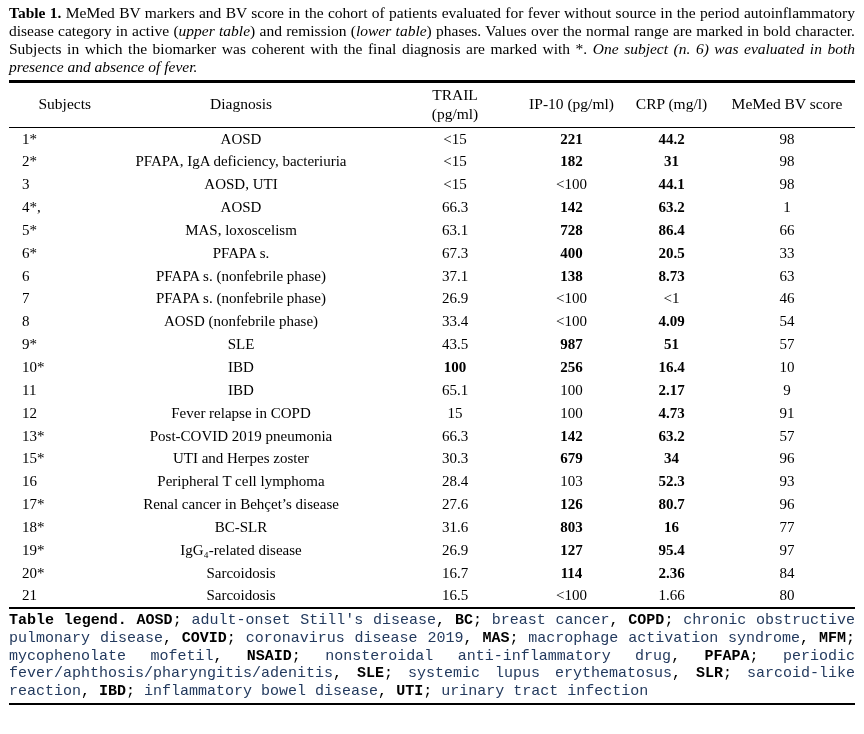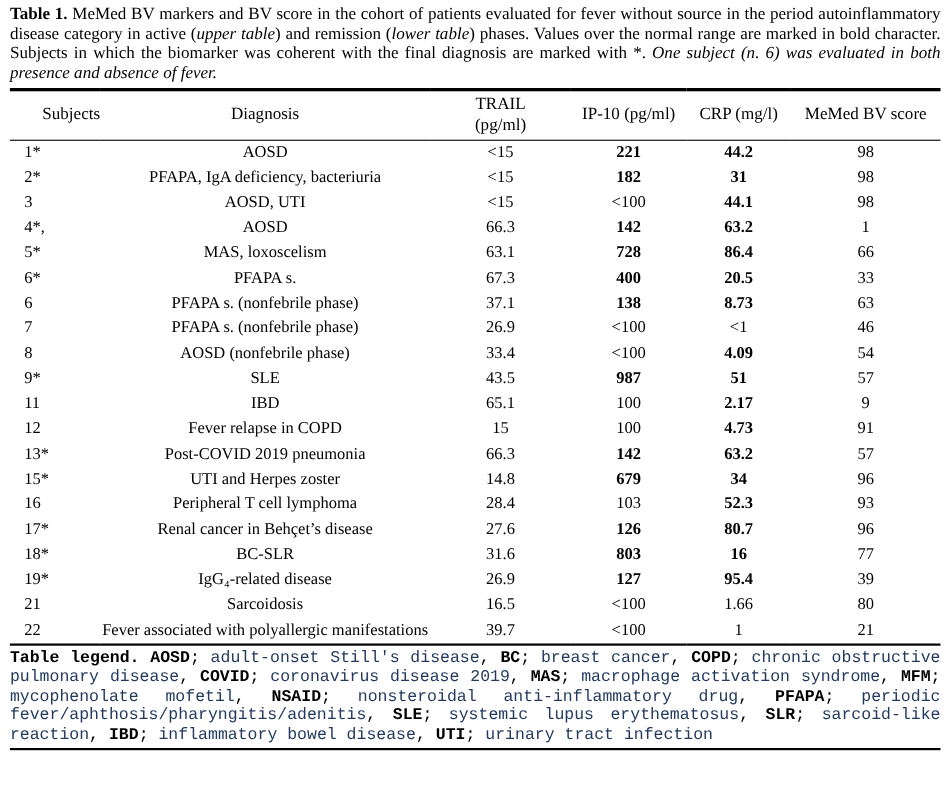"10*" tr { html: none -> <tr> <td>10*</td> <td>IBD</td> <td>100</td> <td>256</td> <td>16.4</td> <td>10</td> </tr> }
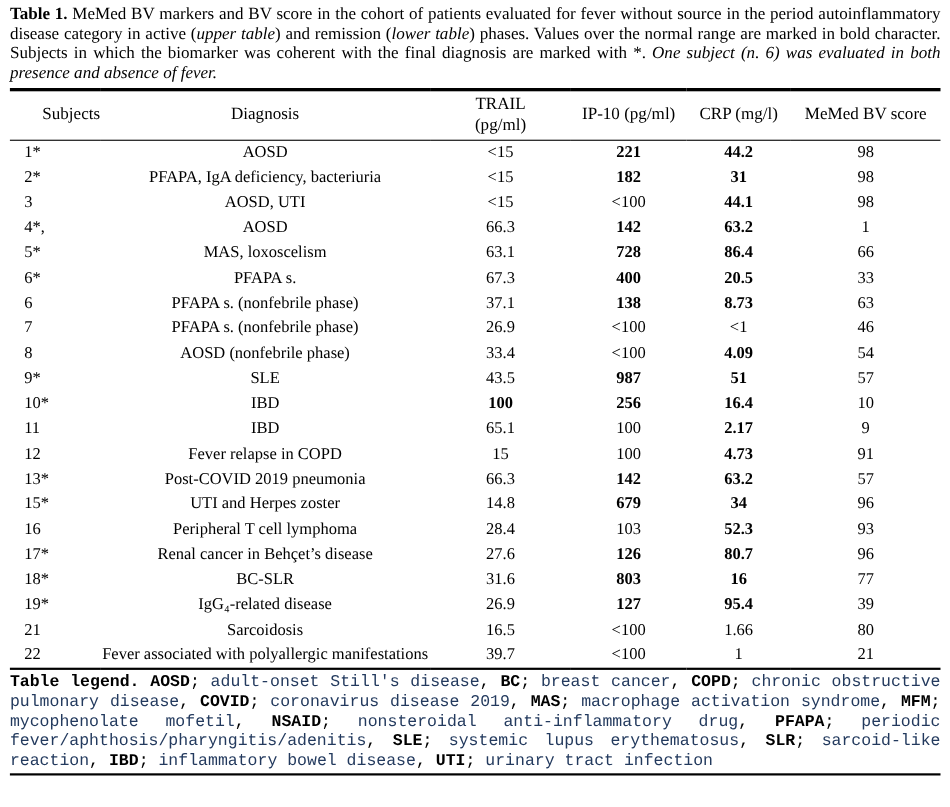"14.8" td { text: 14.8 -> 30.3 }
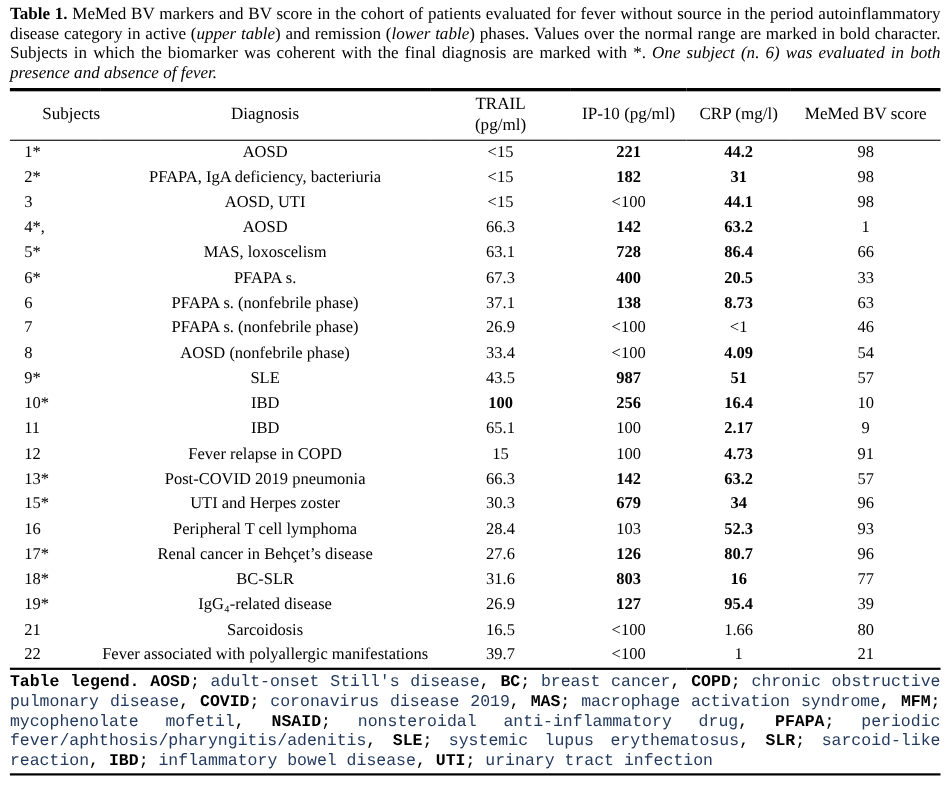"39" td { text: 39 -> 97 }
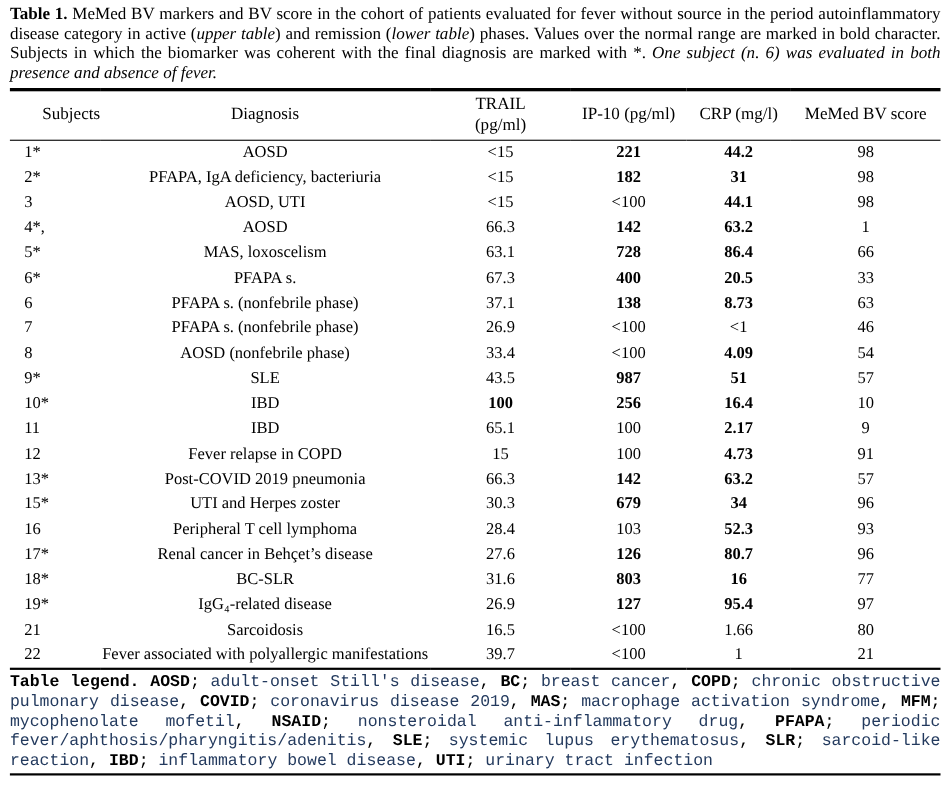"20*" tr { html: none -> <tr> <td>20*</td> <td>Sarcoidosis</td> <td>16.7</td> <td>114</td> <td>2.36</td> <td>84</td> </tr> }
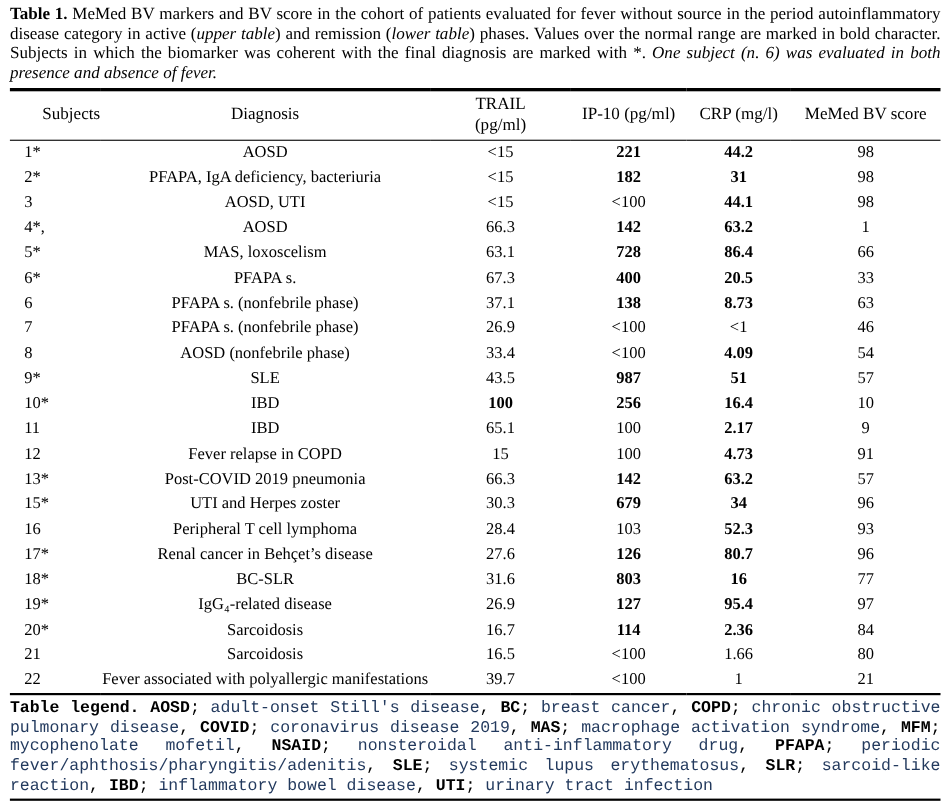"22" tr { html: <tr> <td>22</td> <td>Fever associated with polyallergic manifestations</td> <td>39.7</td> <td>&lt;100</td> <td>1</td> <td>21</td> </tr> -> none }
